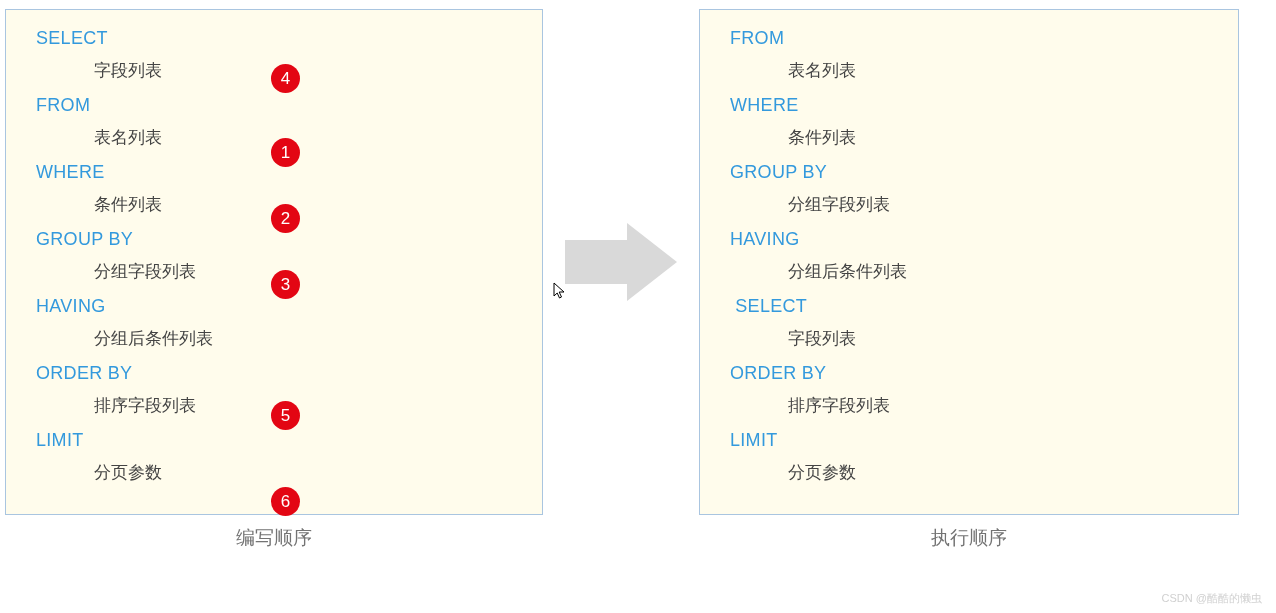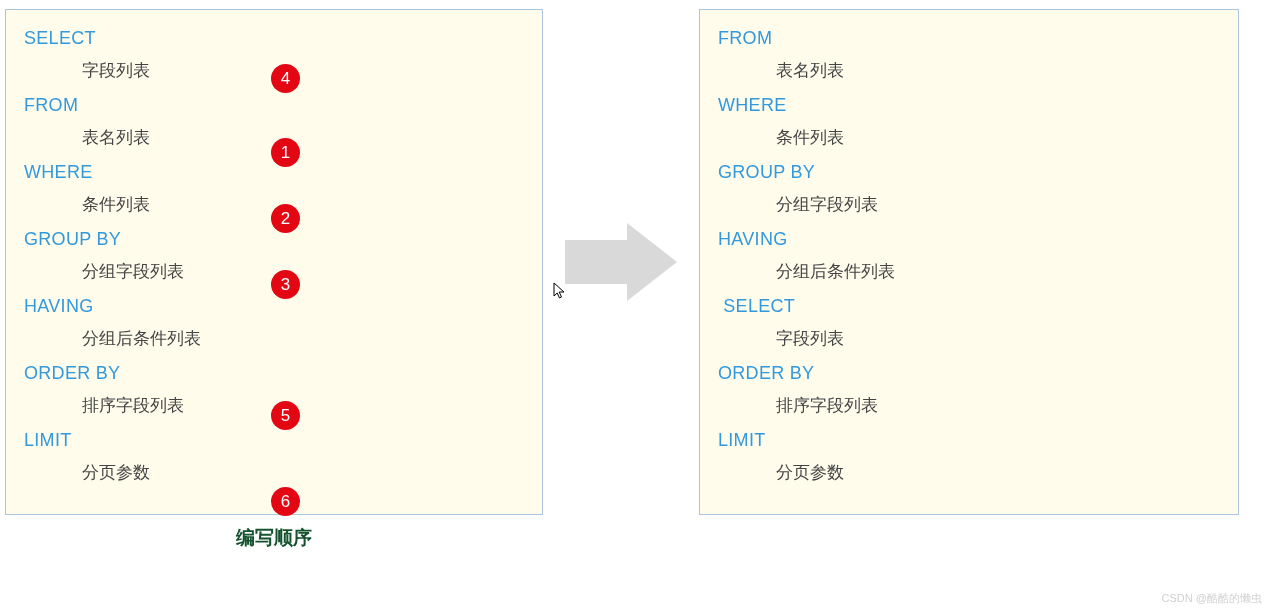"SELECT" .box { padding: 12px 18px 10px 18px -> 12px 18px 10px 30px }
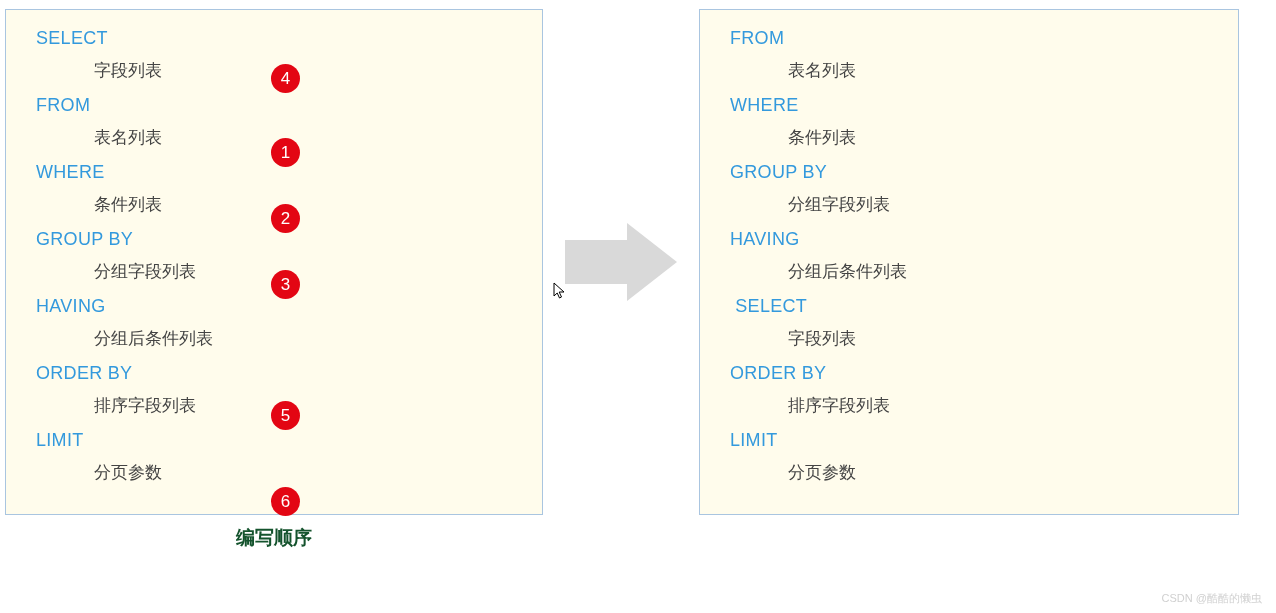"编写顺序" .caption { color: #14532d -> #737373; font-weight: 700 -> 400 }
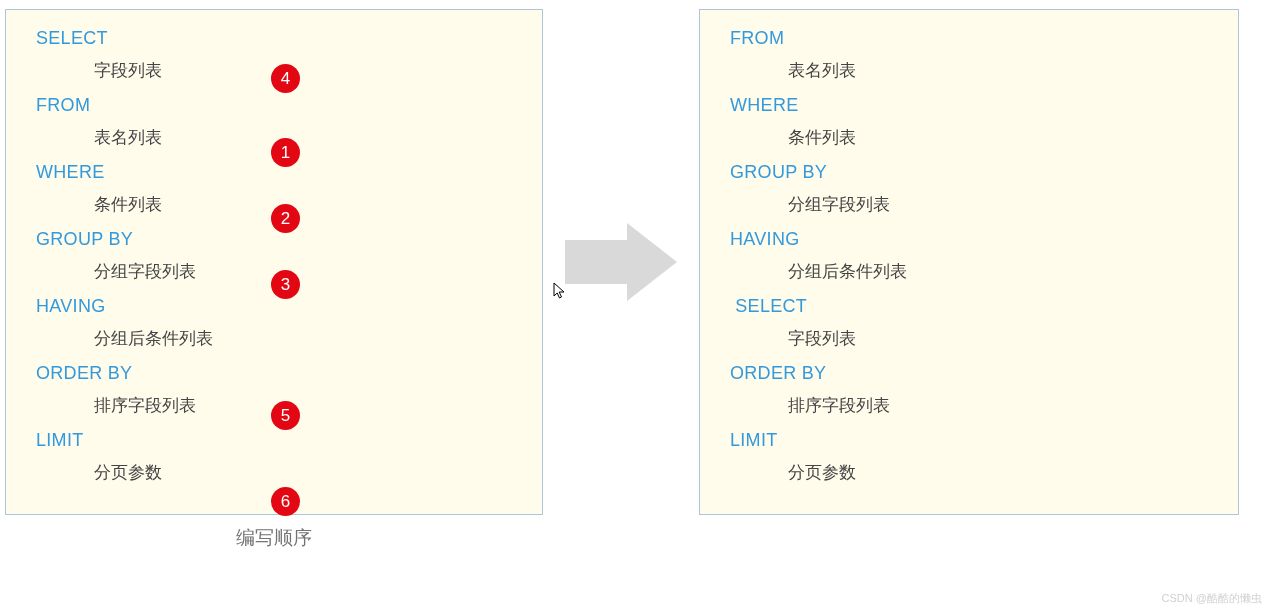"执行顺序" div.caption { html: none -> <div>执行顺序</div> }
